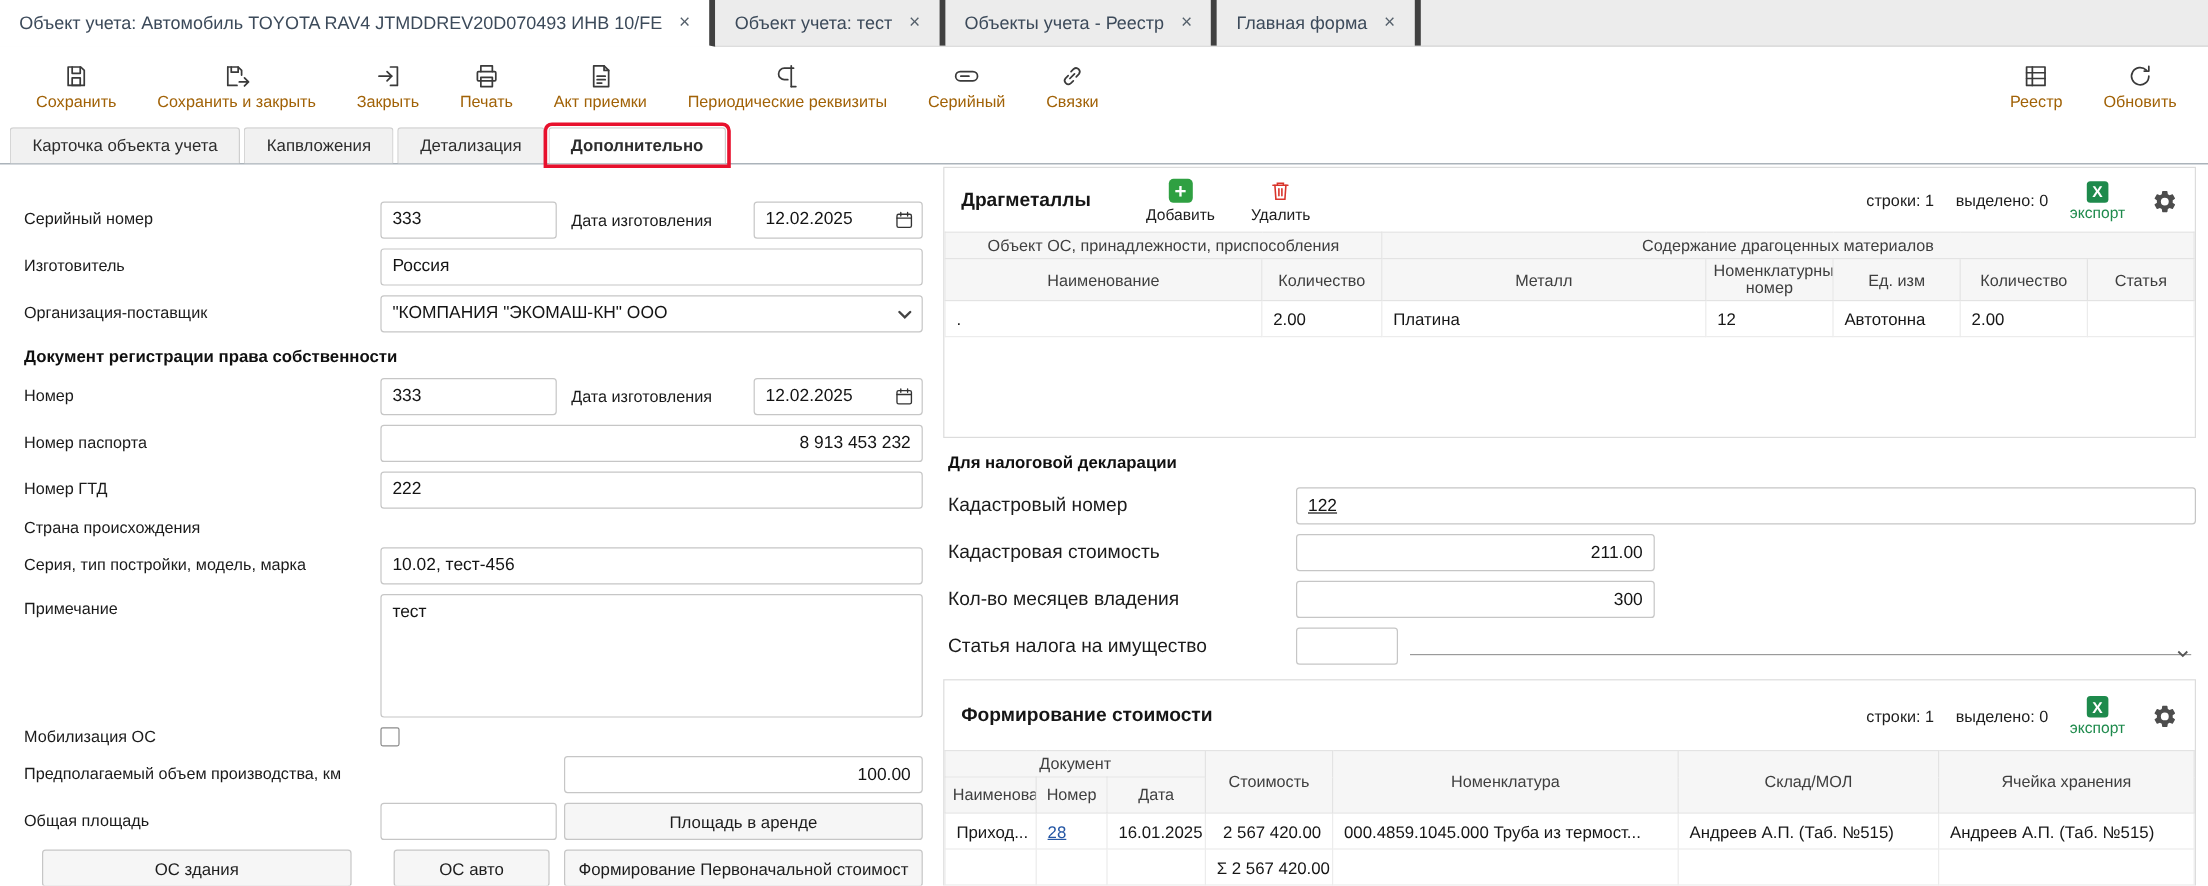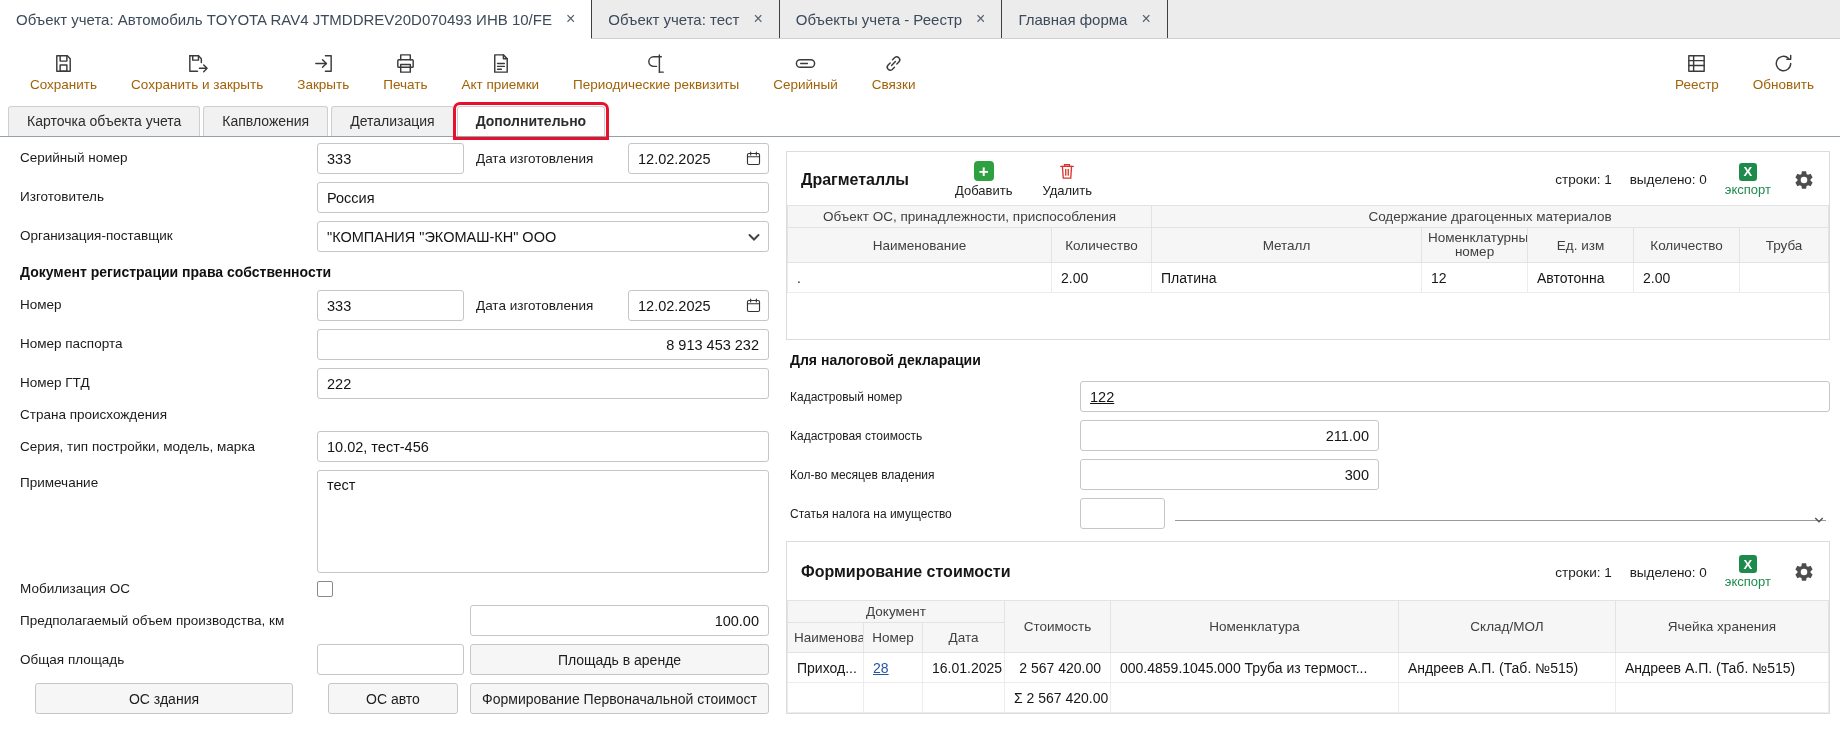"Объект учета: Автомобиль TOYOTA RAV4" .wtab { border-right: 1px solid #404040 -> 5px solid #404040 }
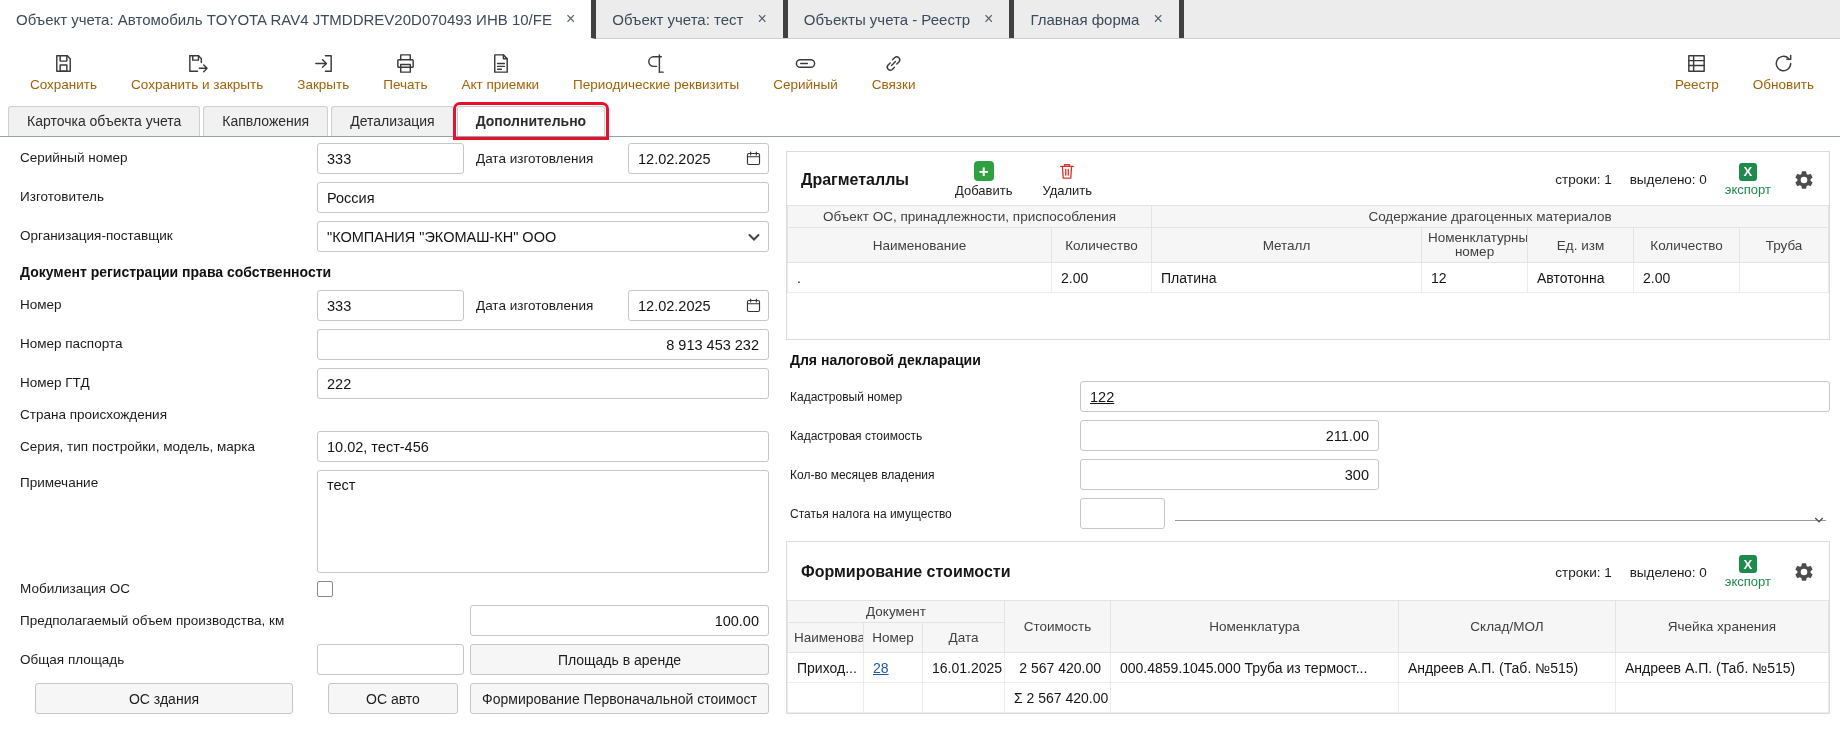"Драгметаллы" .panel.dragmetals { height: 189px -> 226px }
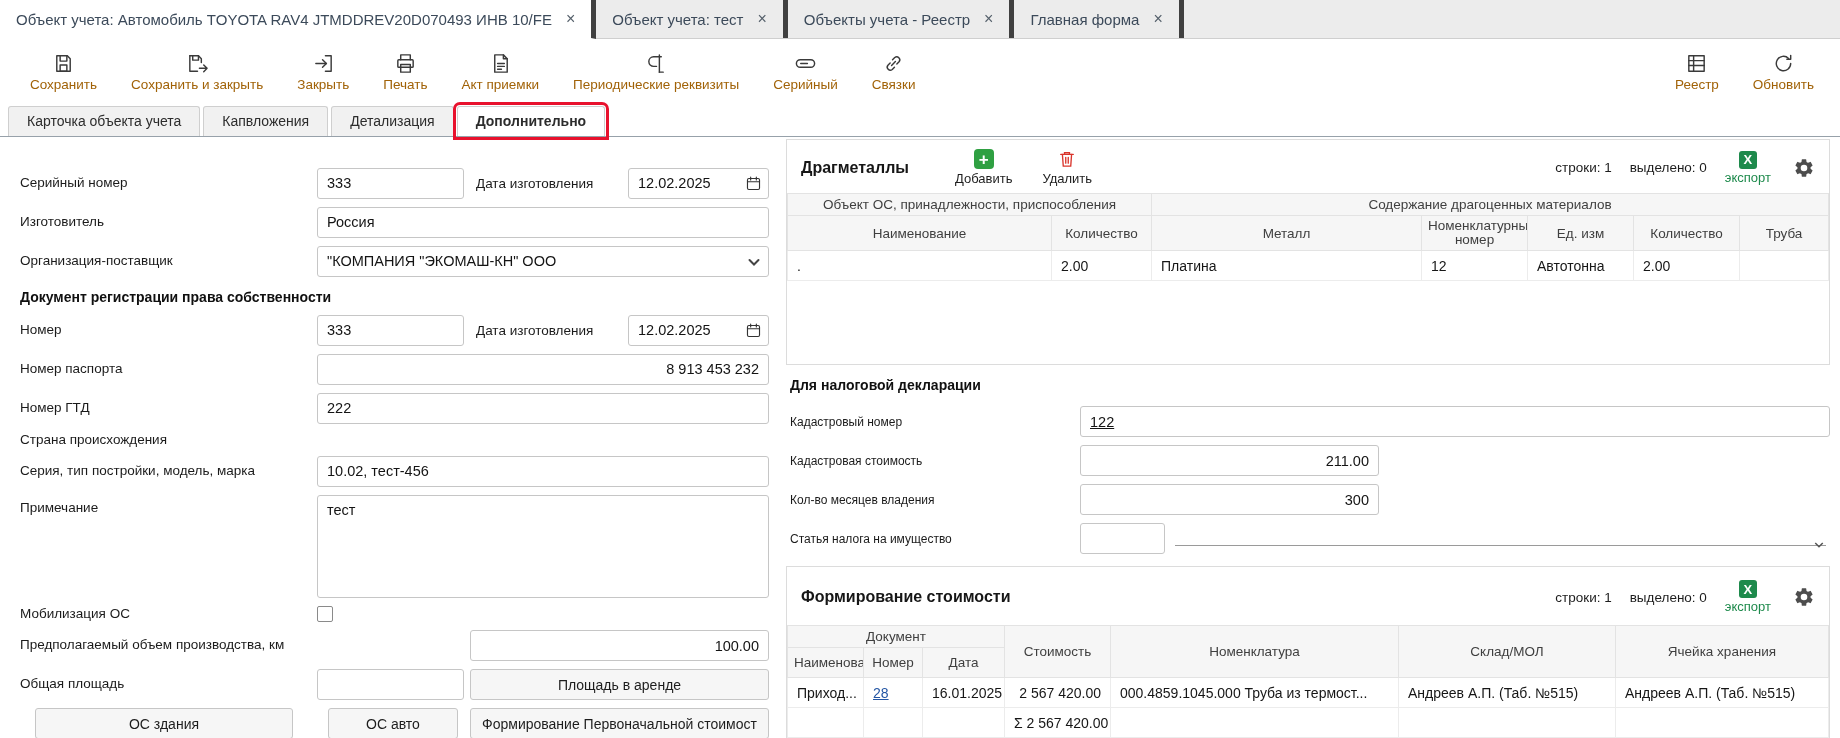"Труба" th { text: Труба -> Статья }
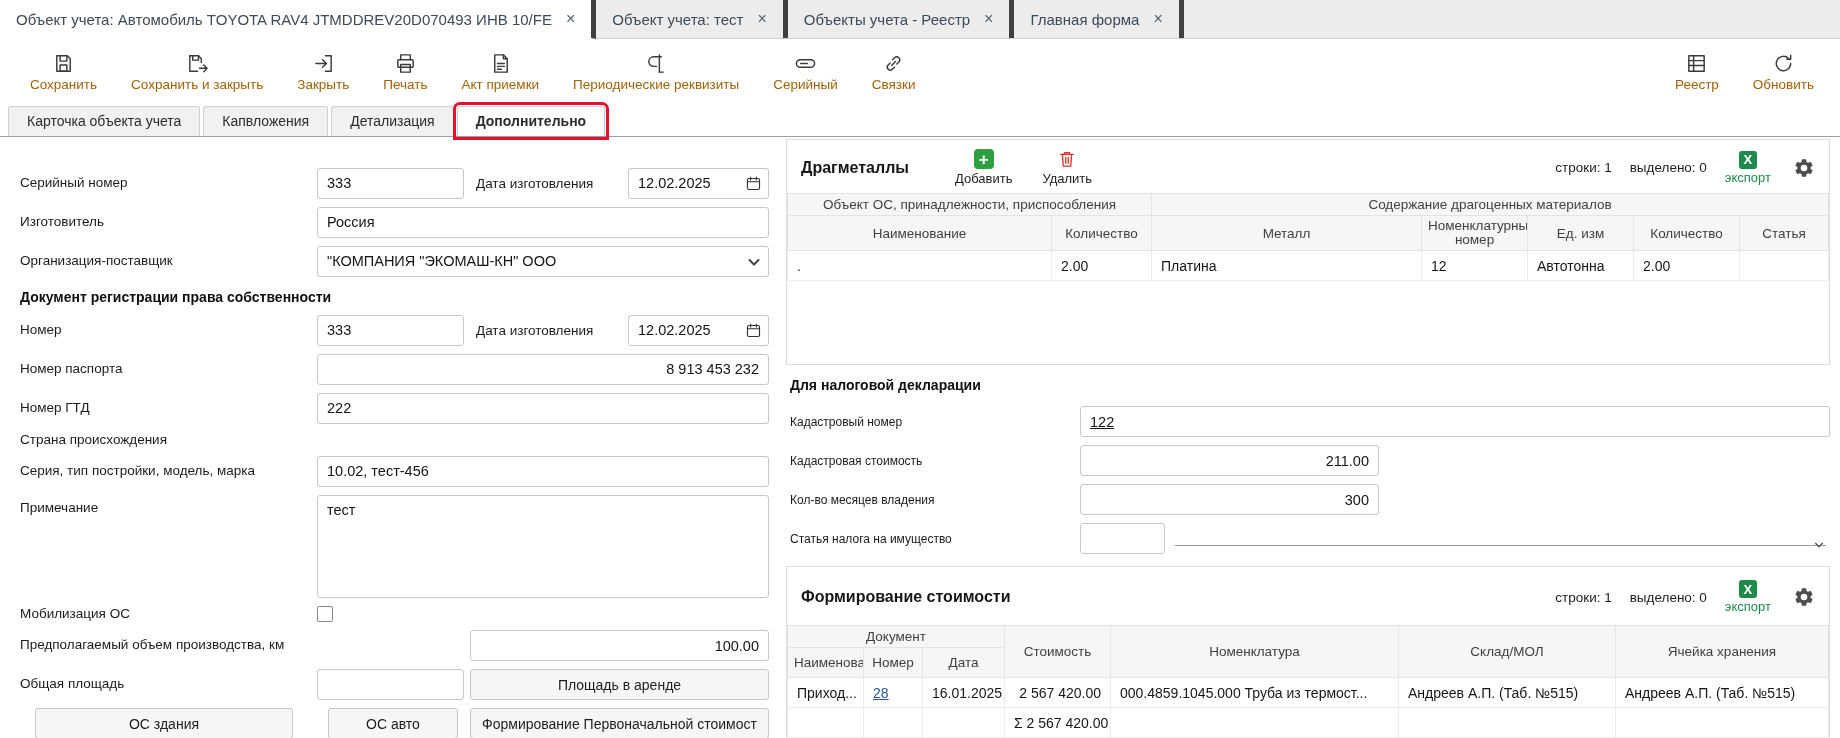"Кадастровый номер" .tlabel2 { font-size: 12px -> 16px }
